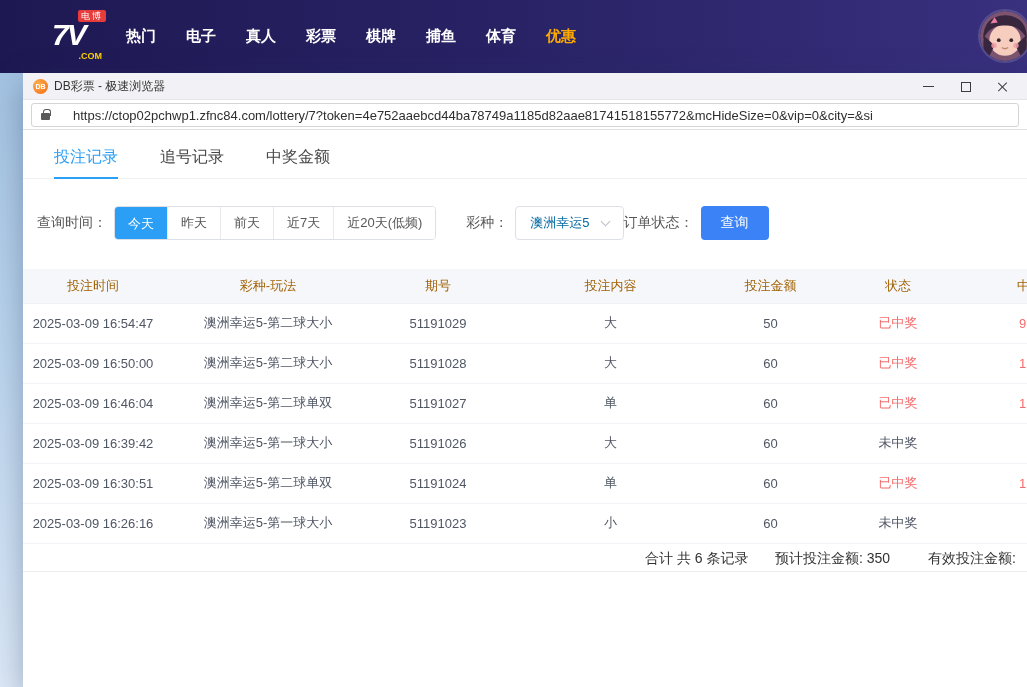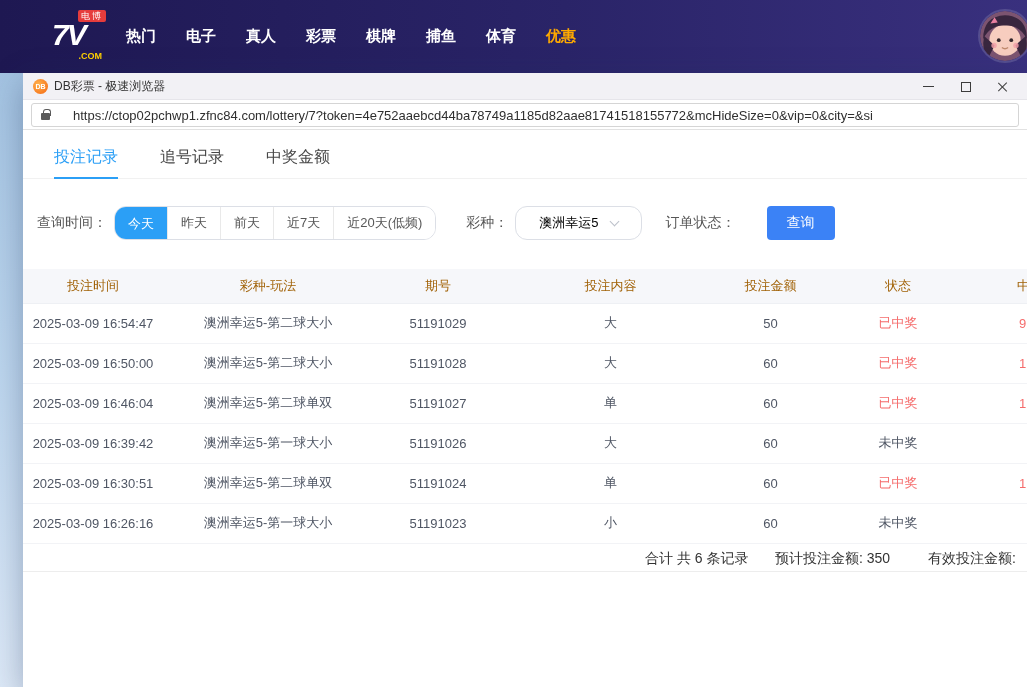"今天" .btn-group { border-radius: 12px -> 4px }
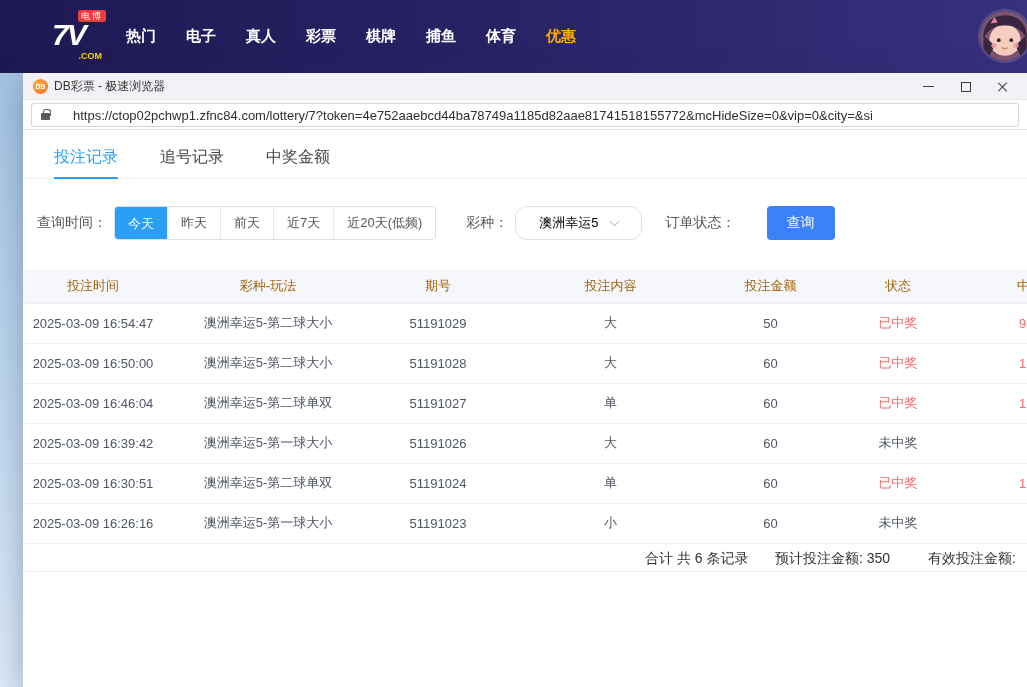"澳洲幸运5" .select { border-radius: 12px -> 4px; color: #000000 -> #0369a1; padding: 0 23px -> 0 14px }
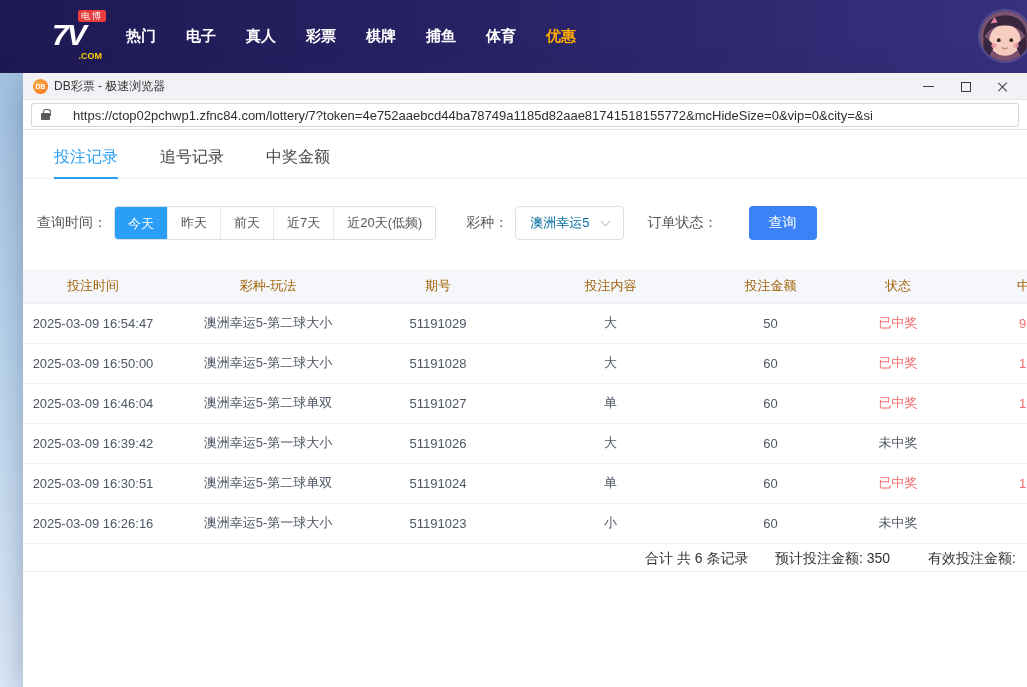"订单状态：" .ml24 { margin-left: 24px -> none }
